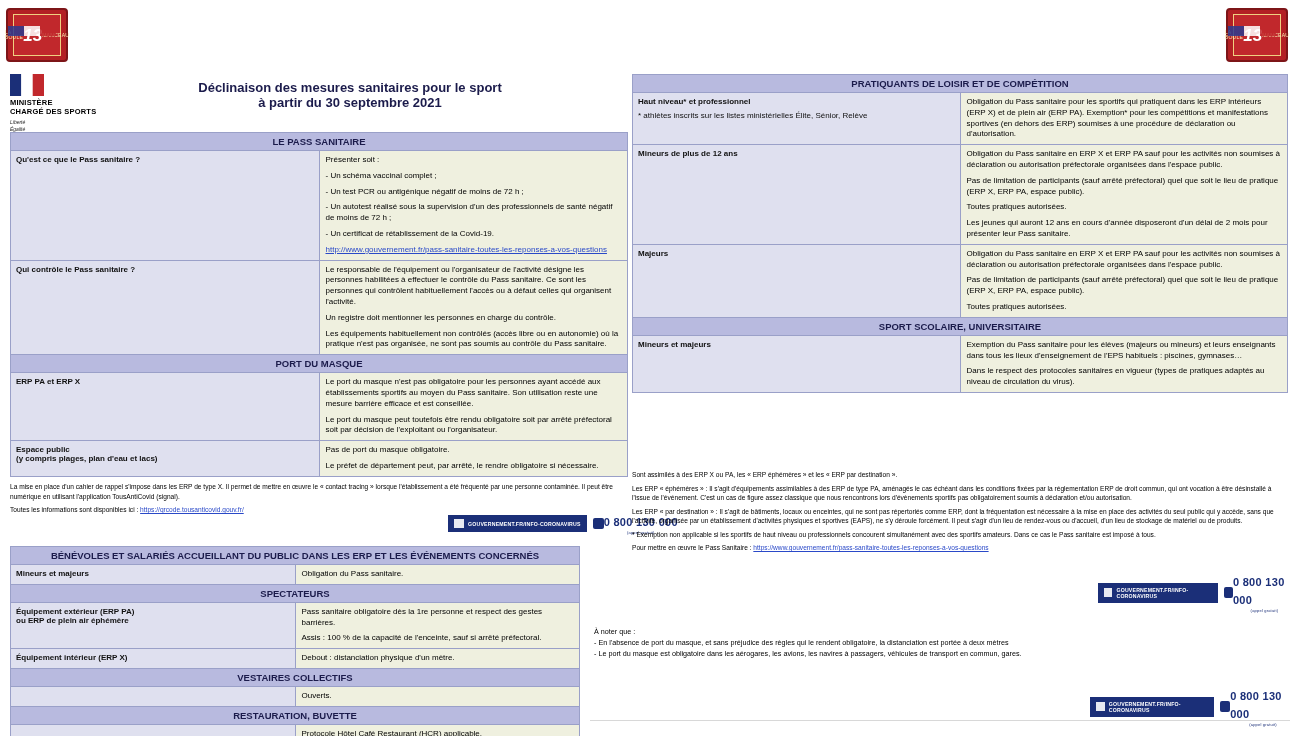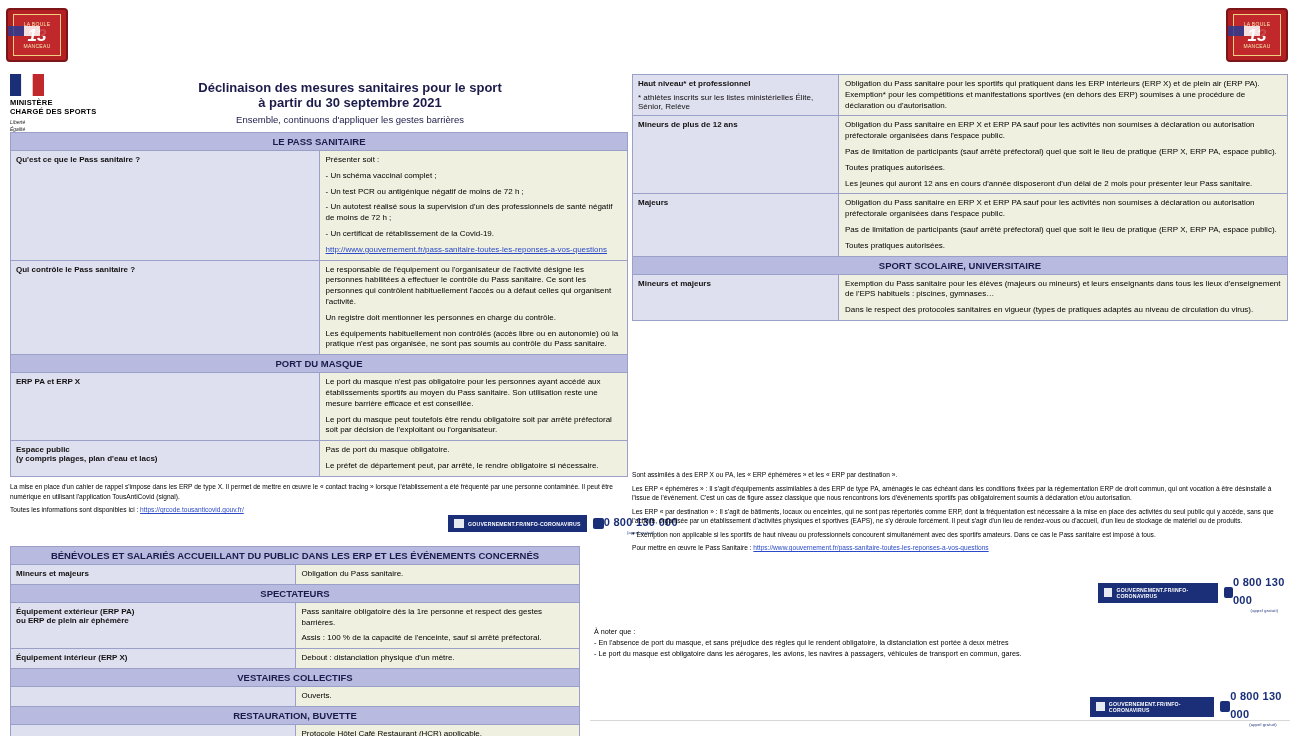"13" .logo-inner { flex-direction: column -> row }
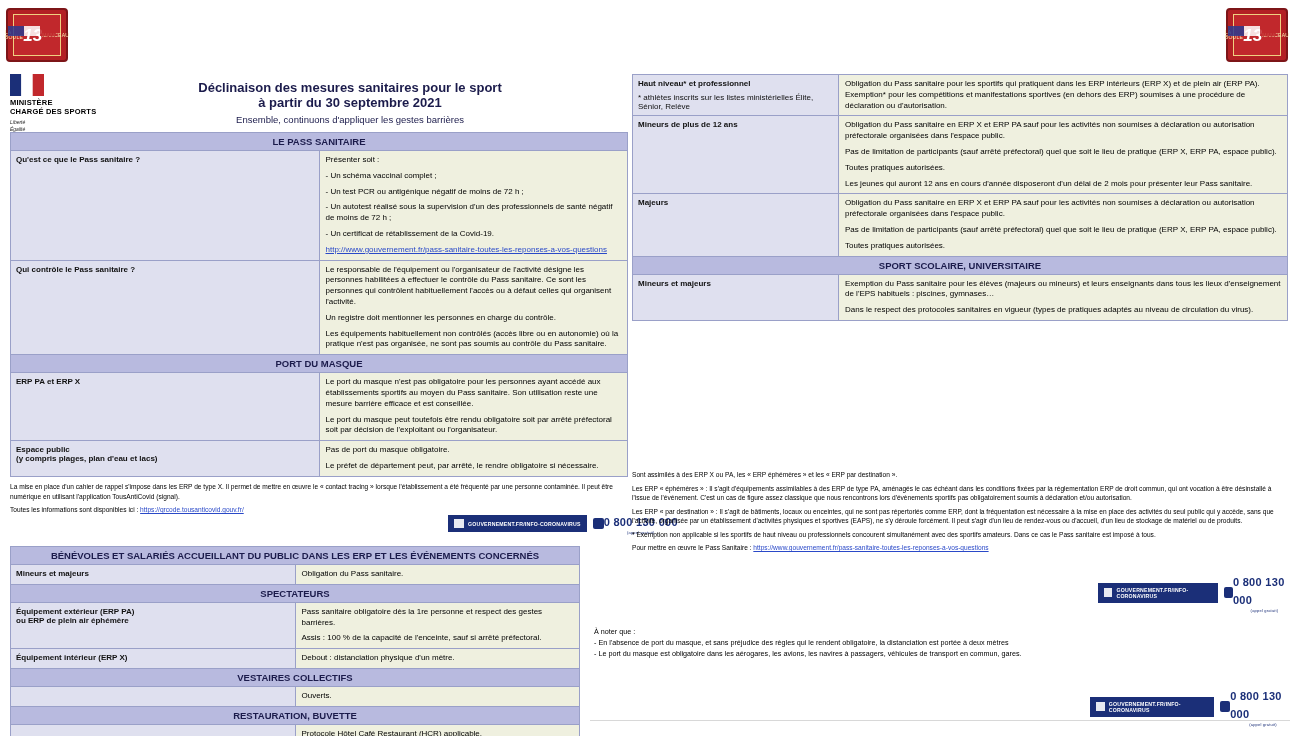"PRATIQUANTS DE LOISIR ET DE" tr { html: none -> <tr> <td>PRATIQUANTS DE LOISIR ET DE COMPÉTITION</td> </tr> }
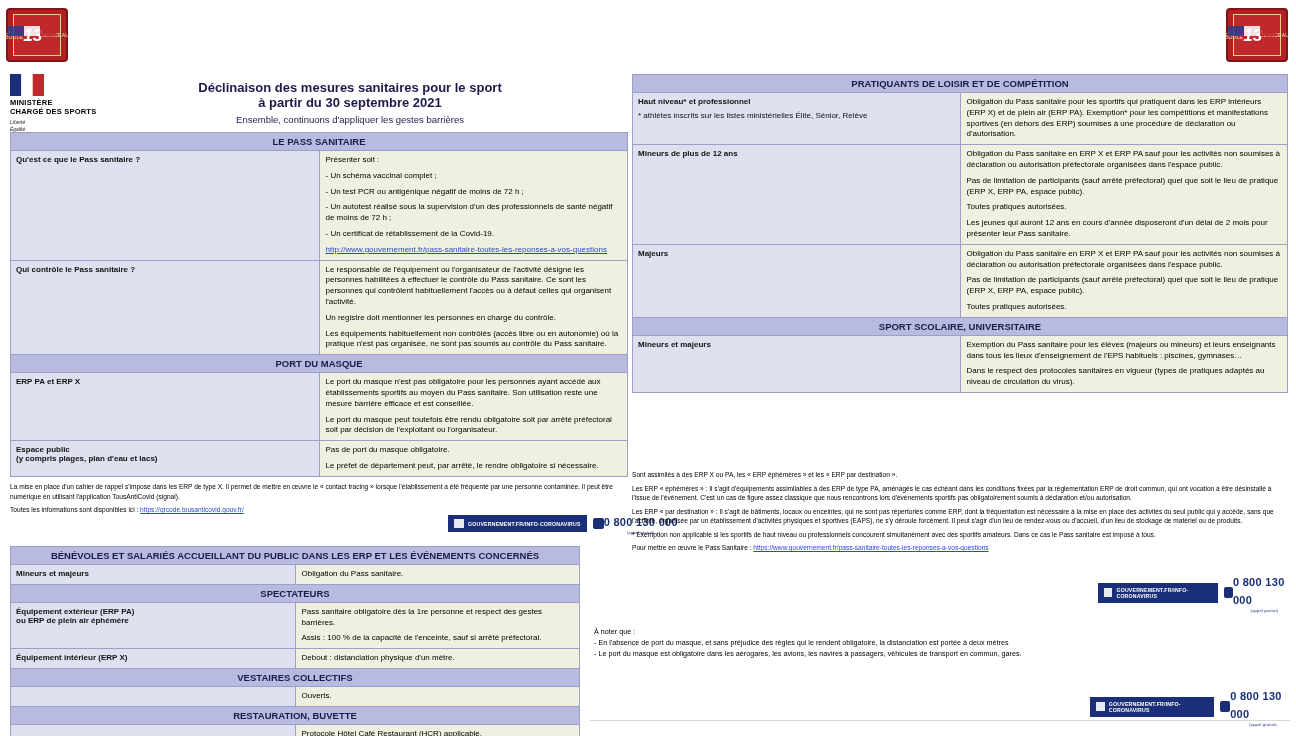"Ensemble, continuons d'appliquer les" div.lt3 { html: <div>Ensemble, continuons d'appliquer les gestes barrières</div> -> none }
